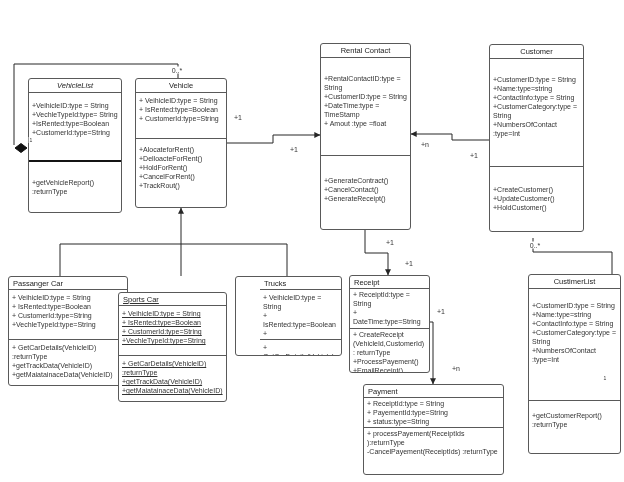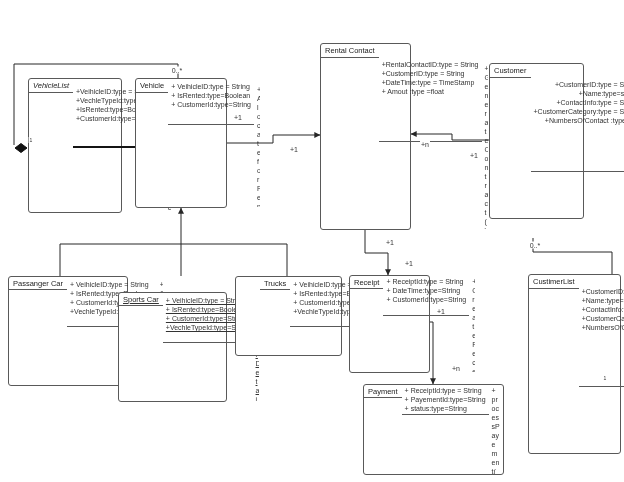"Rental Contact" .uml-class { flex-direction: row -> column }
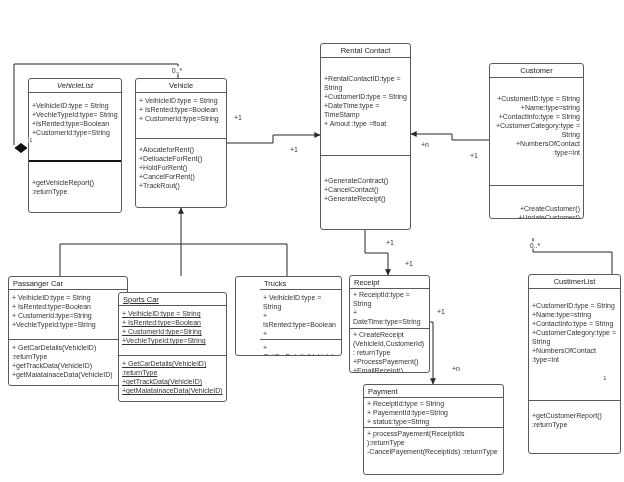"Customer" div.uml-class { height: 156px -> 188px; text-align: right -> none; top: 63px -> 44px }
